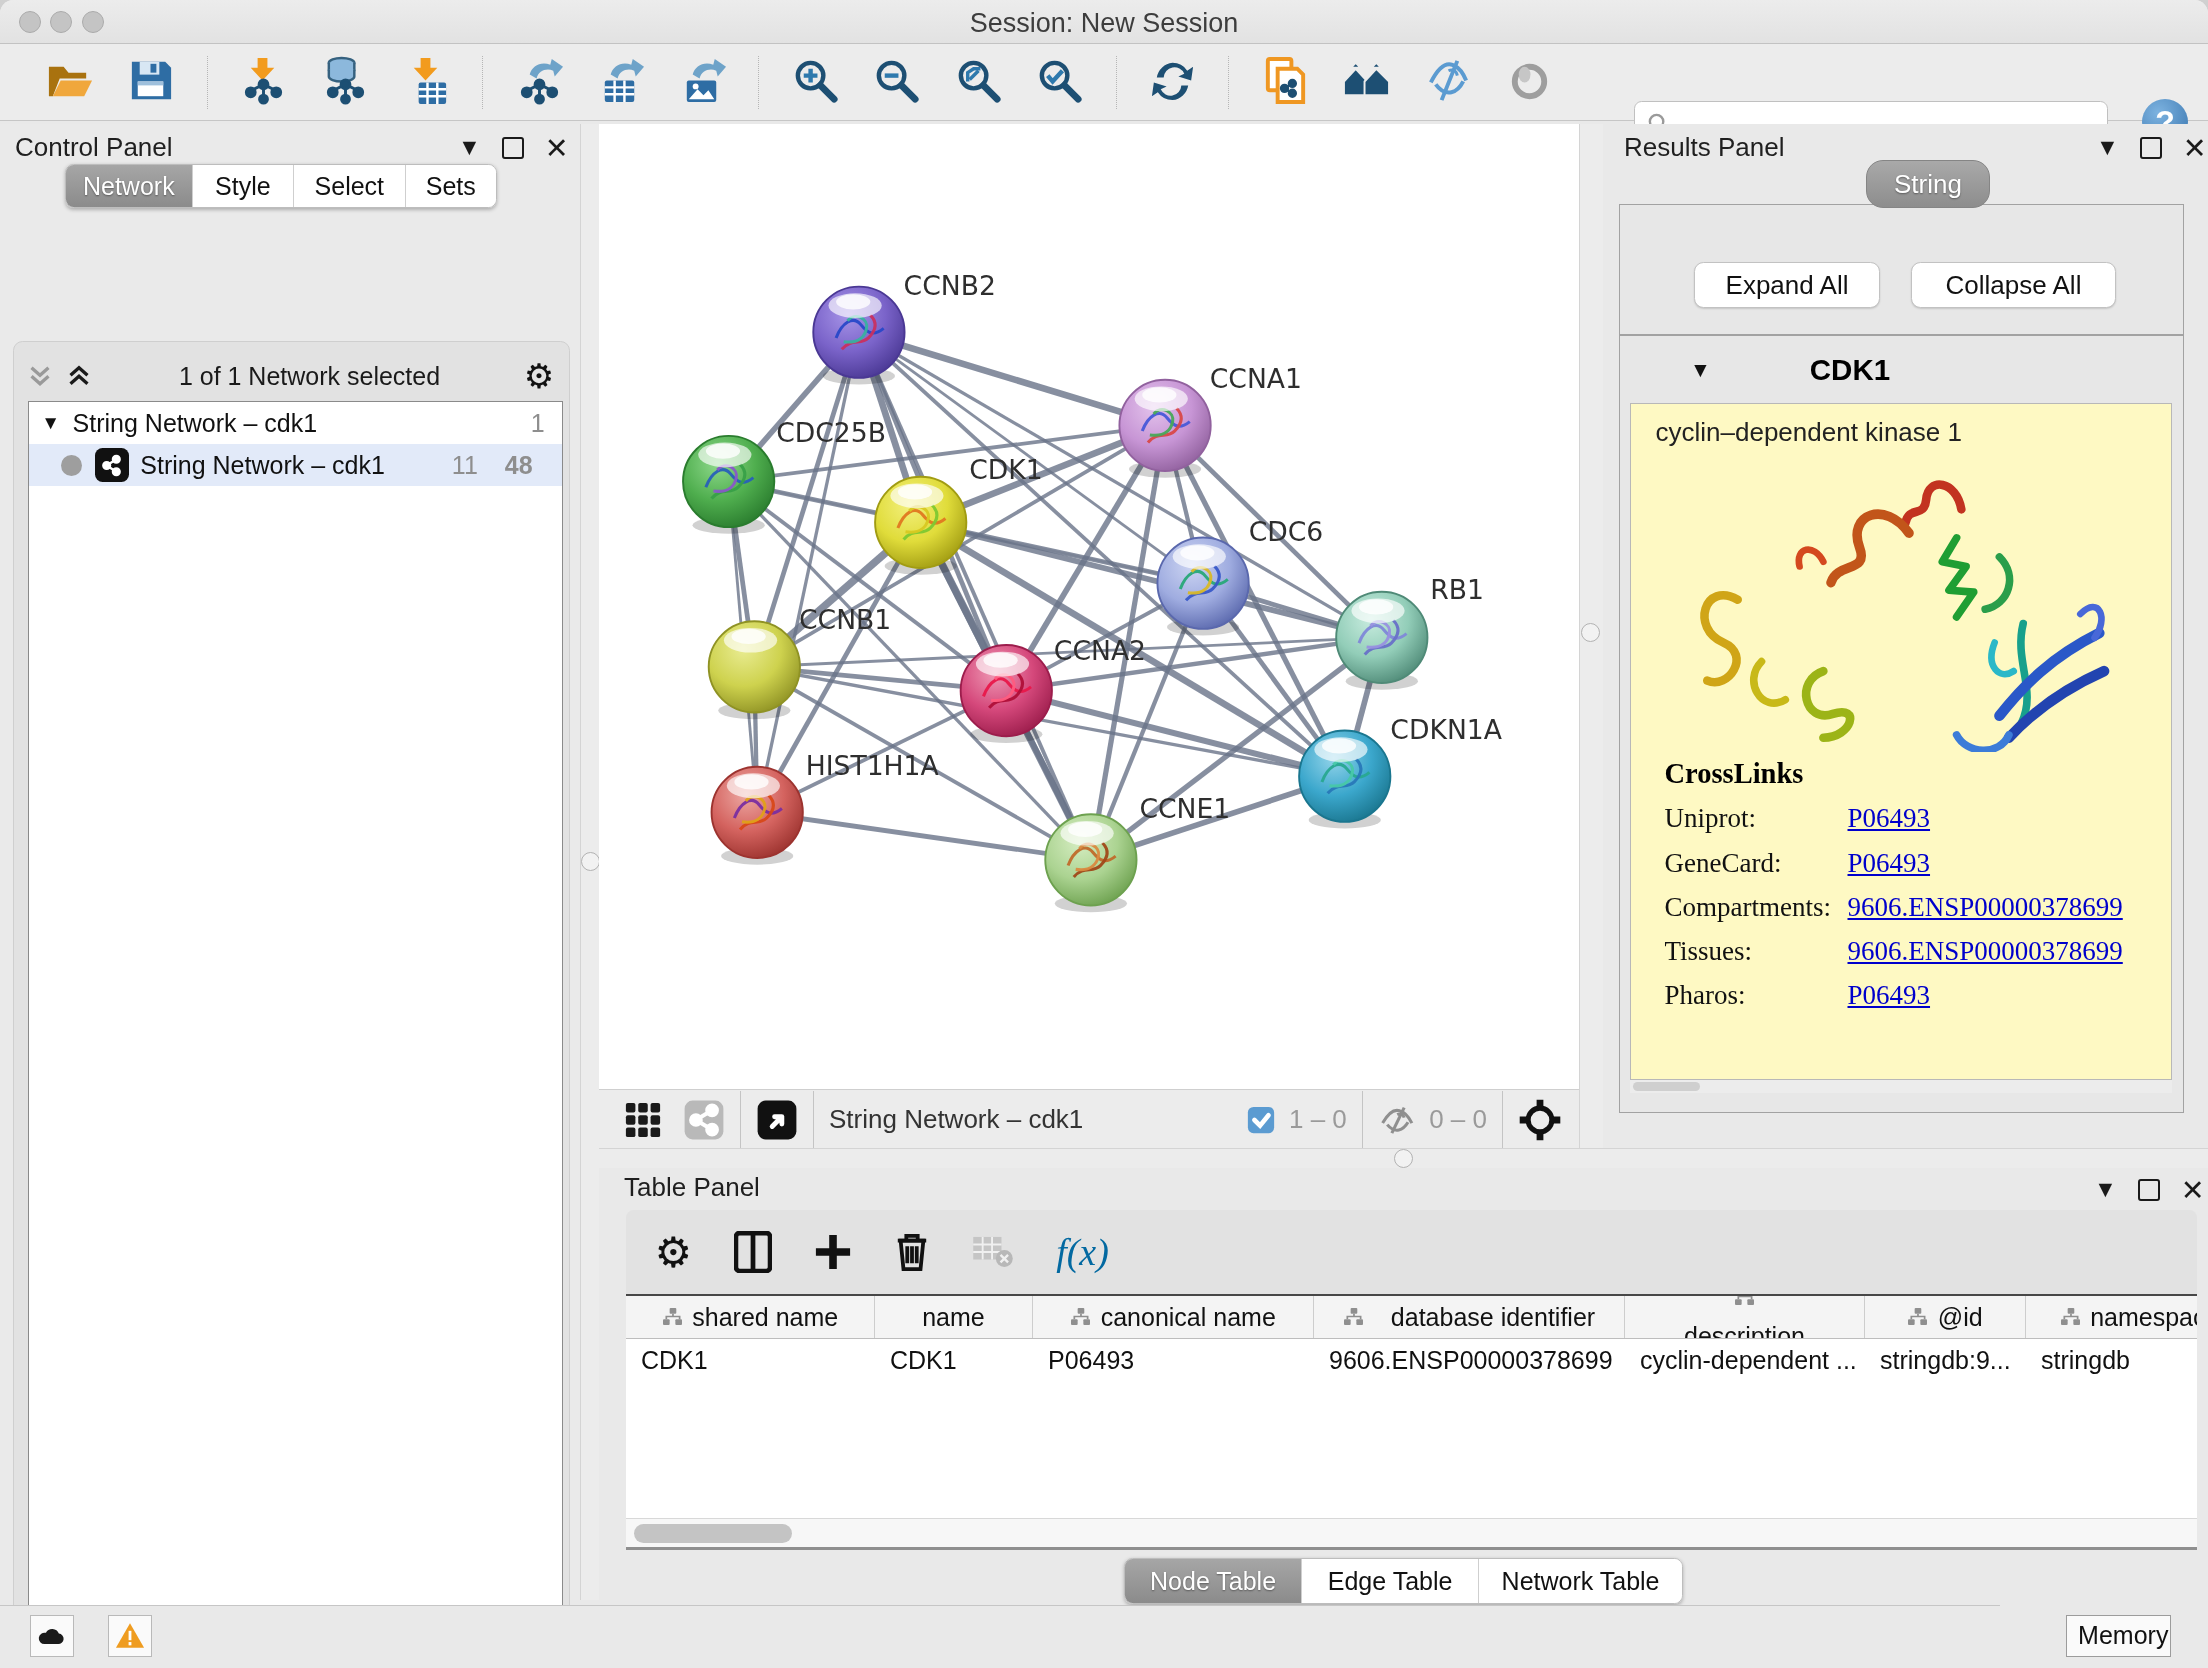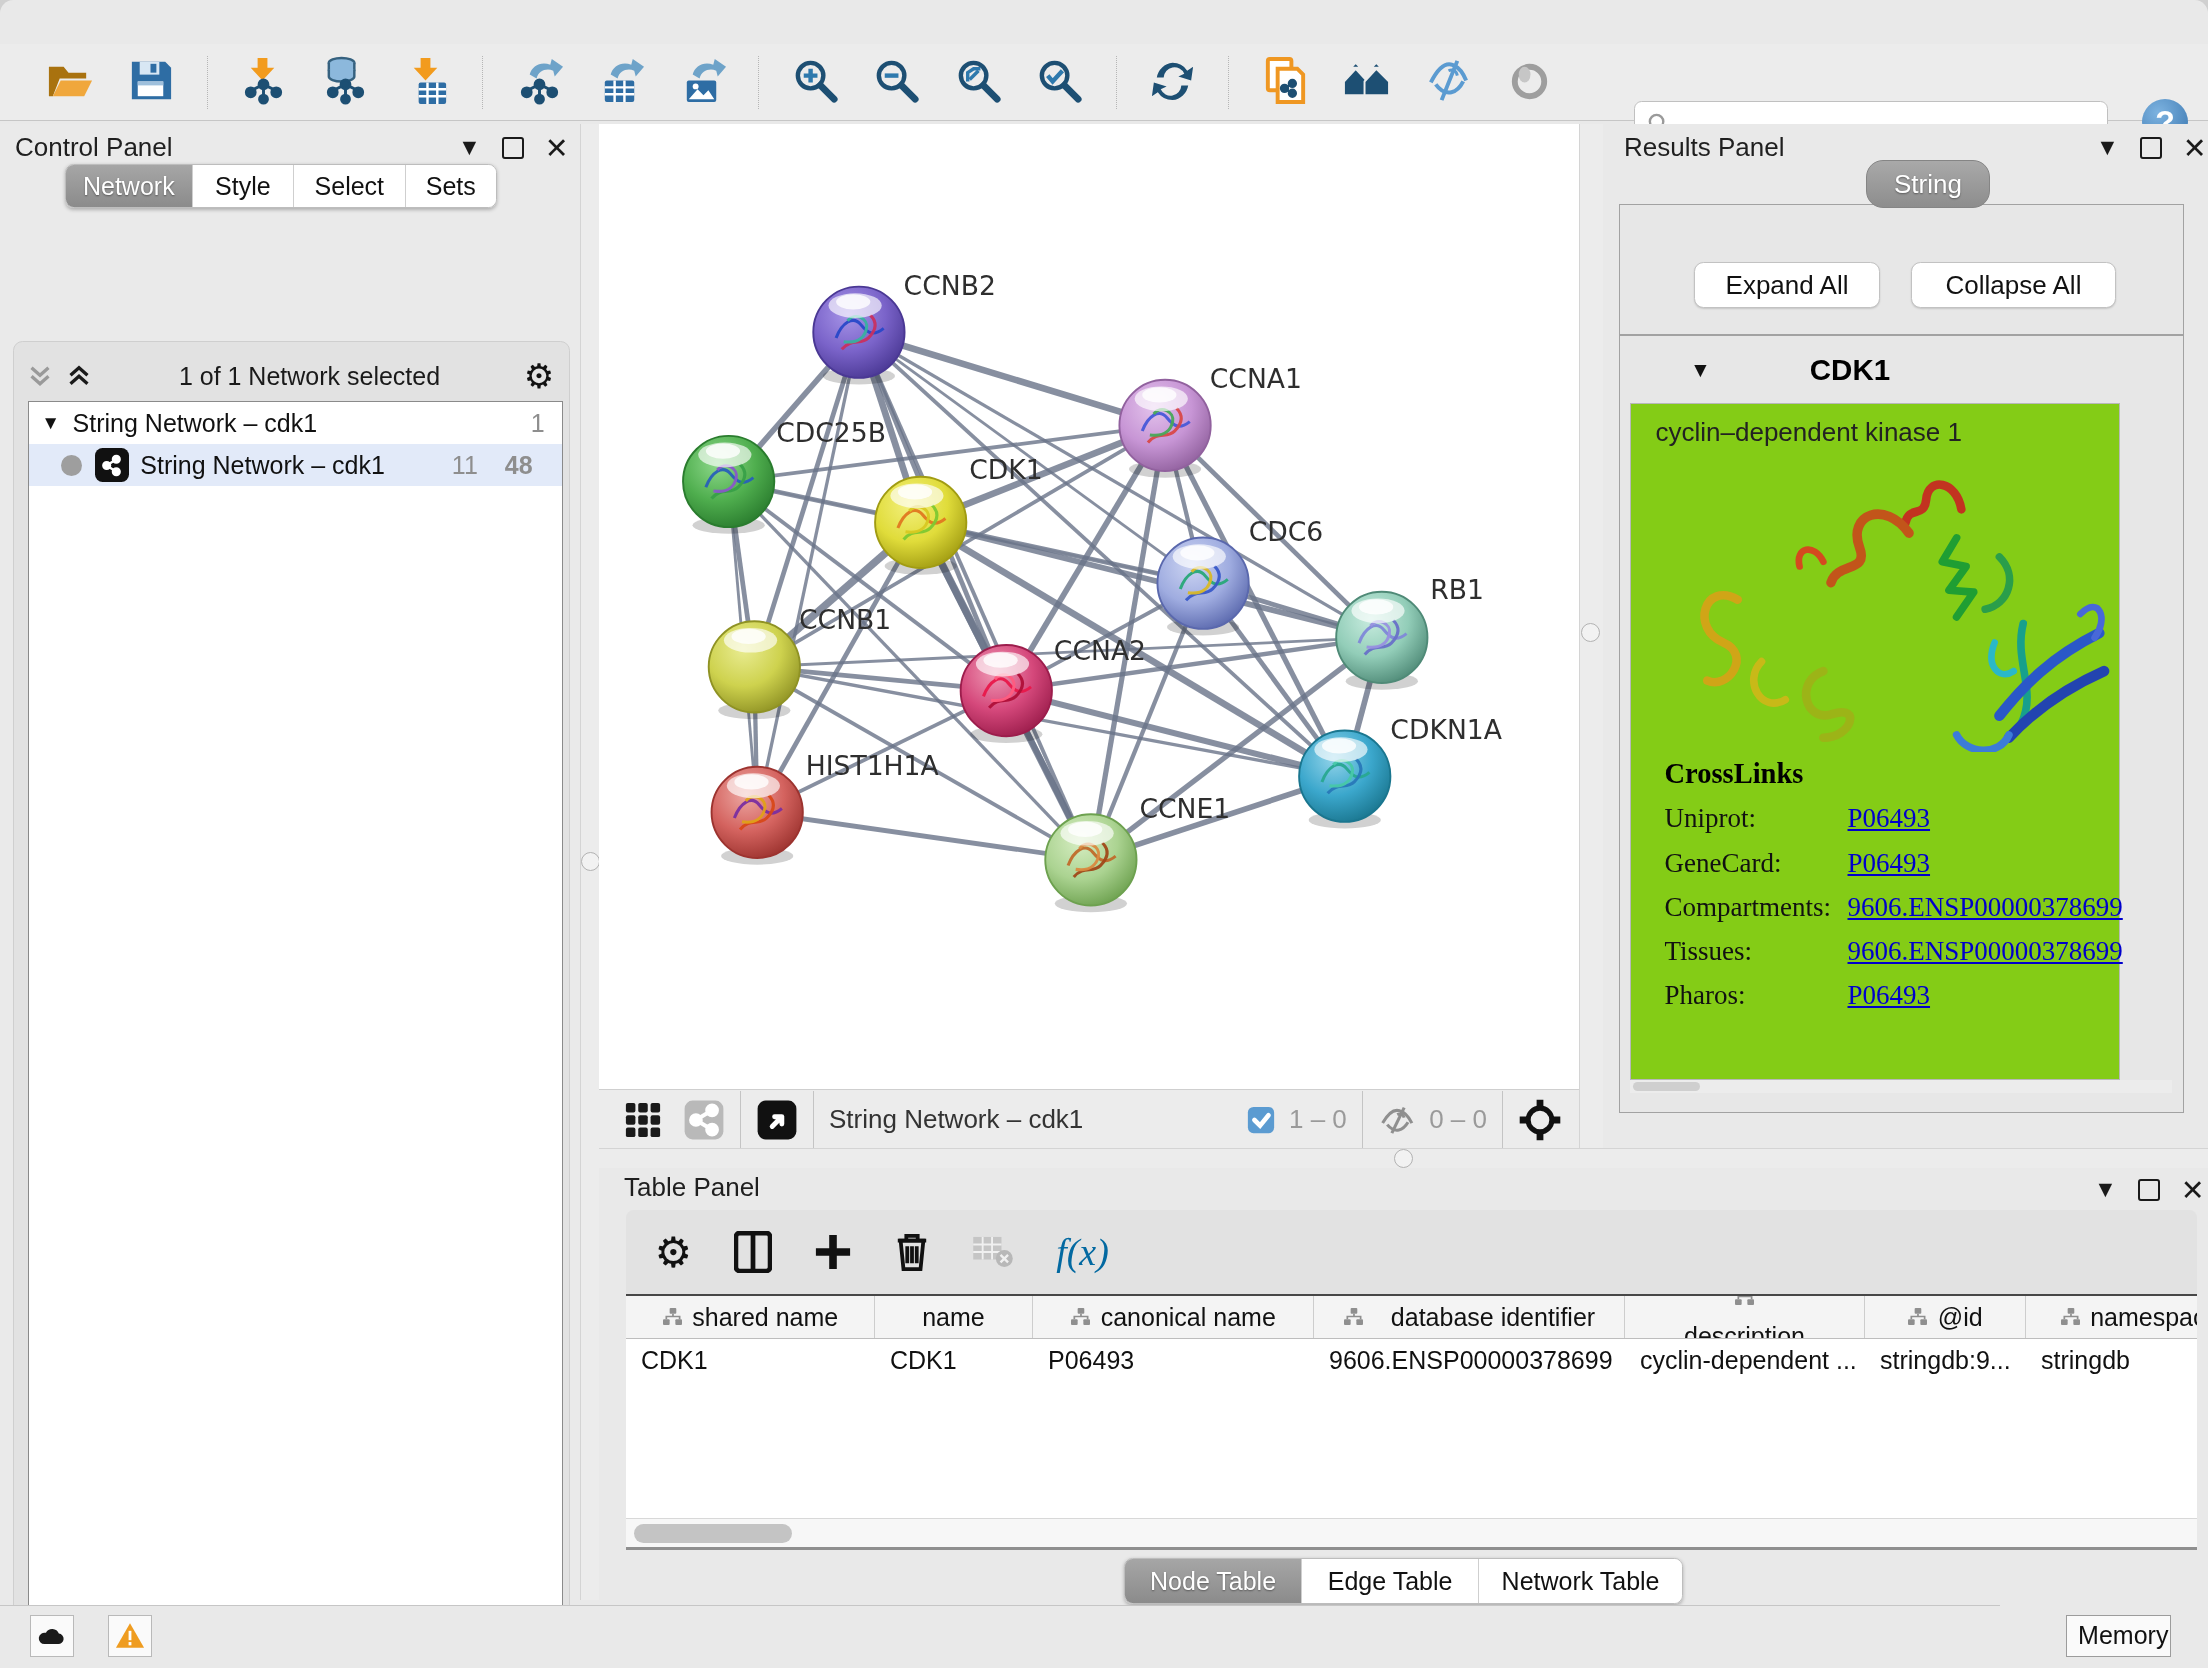"Session: New Session" div.abs { html: none -> <div> <span></span> <span></span> <span></span> <div>Session: New Session</div> </div> }
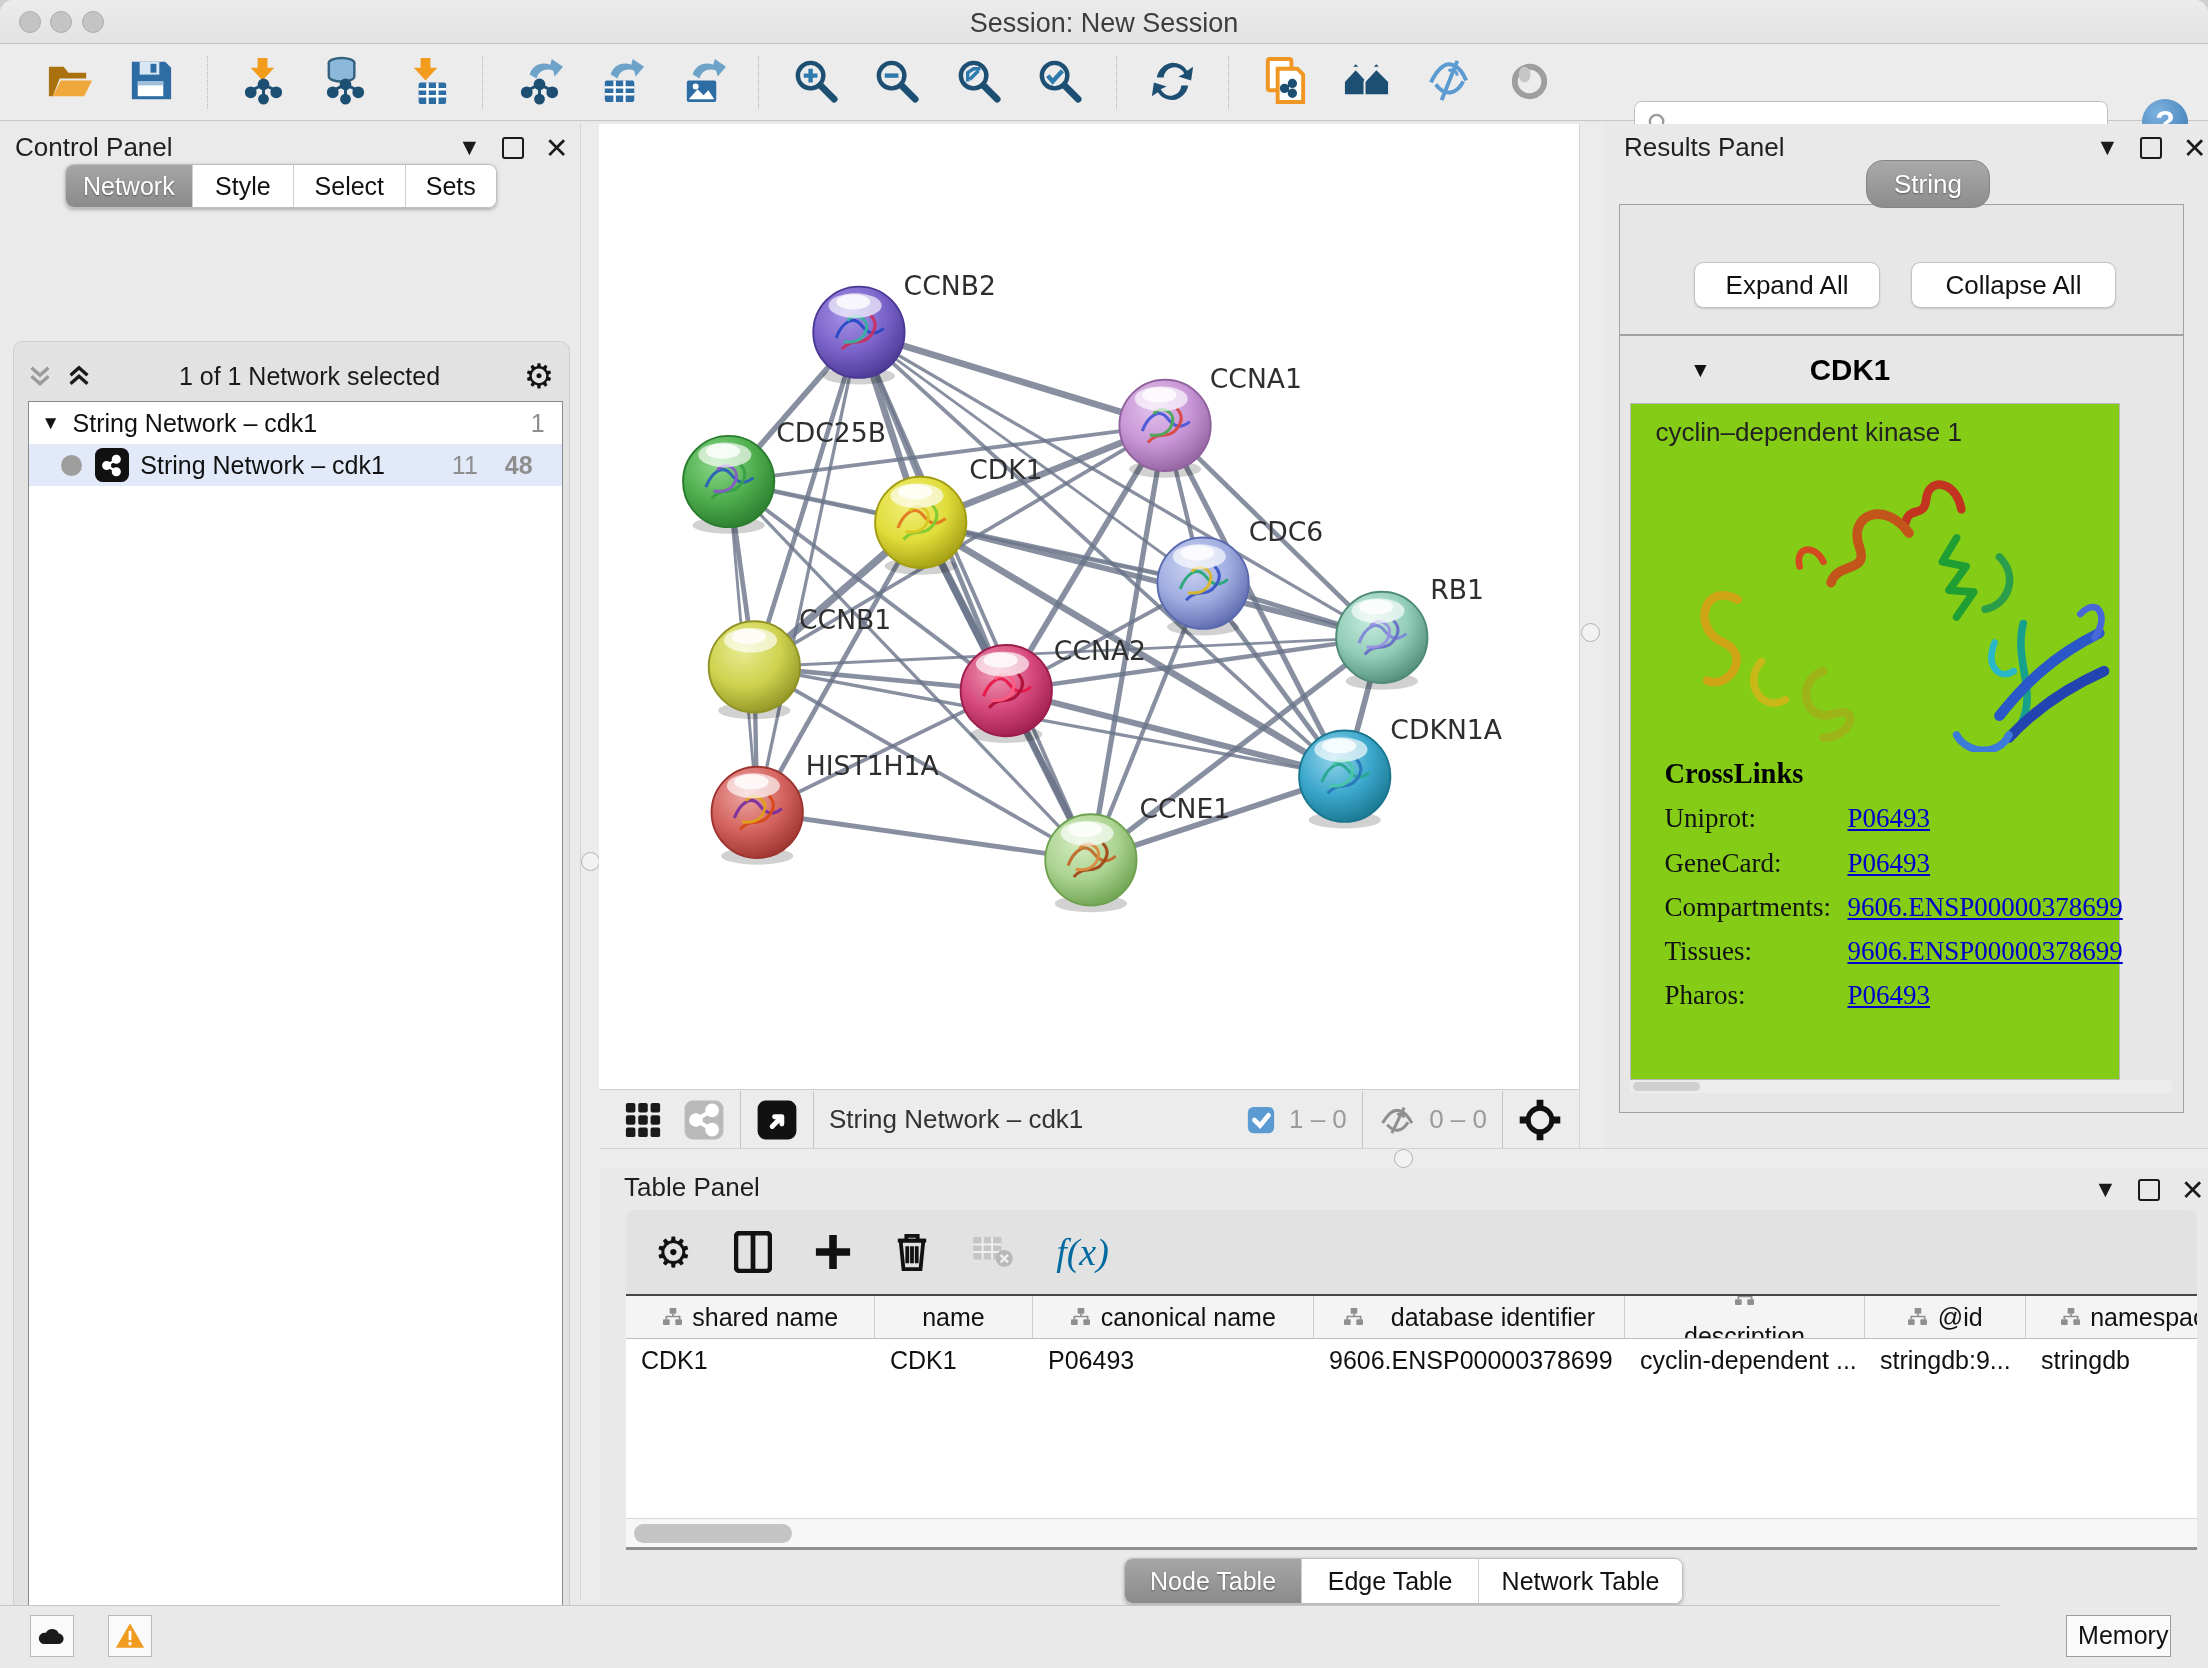"cyclin–dependent kinase 1" #rp-inner { background: #84cc16 -> #fef9c3; width: 490px -> 542px }
